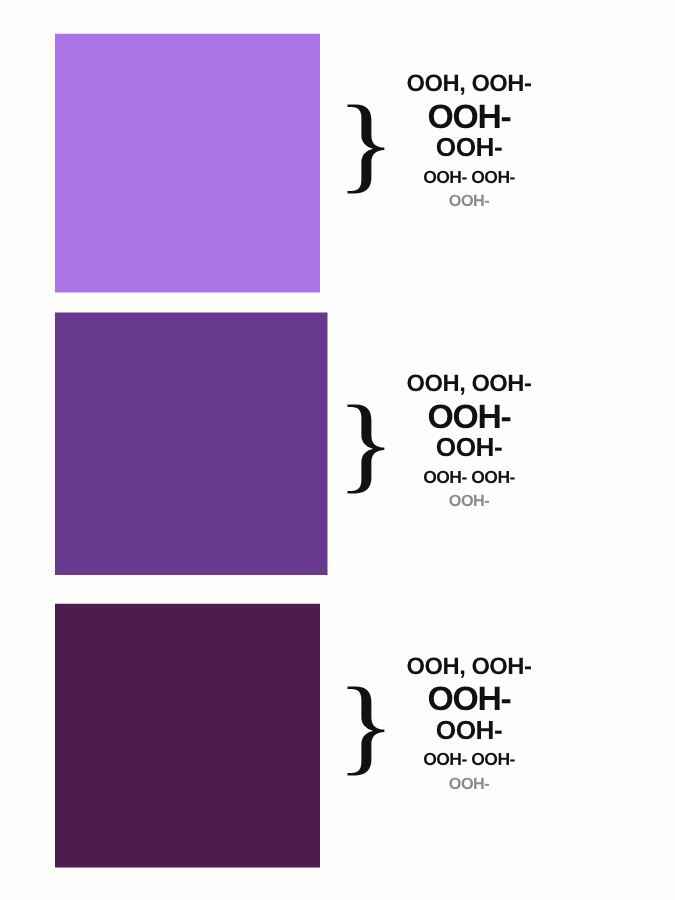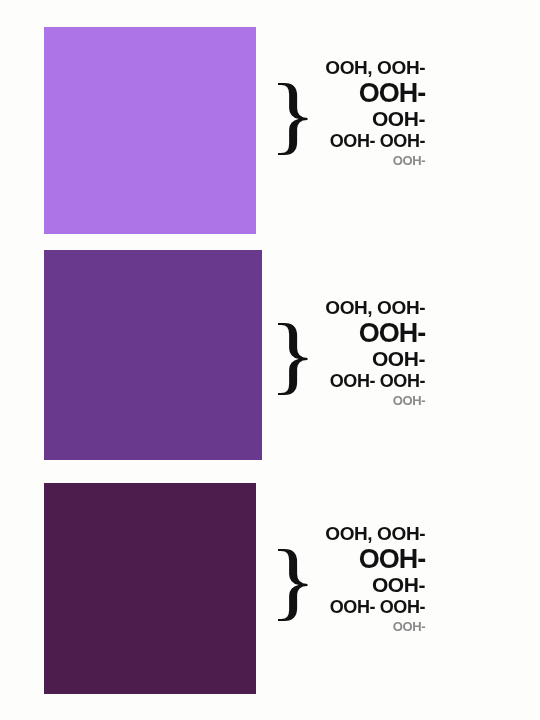"OOH, OOH-" .lyric-lines { align-items: flex-end -> center }
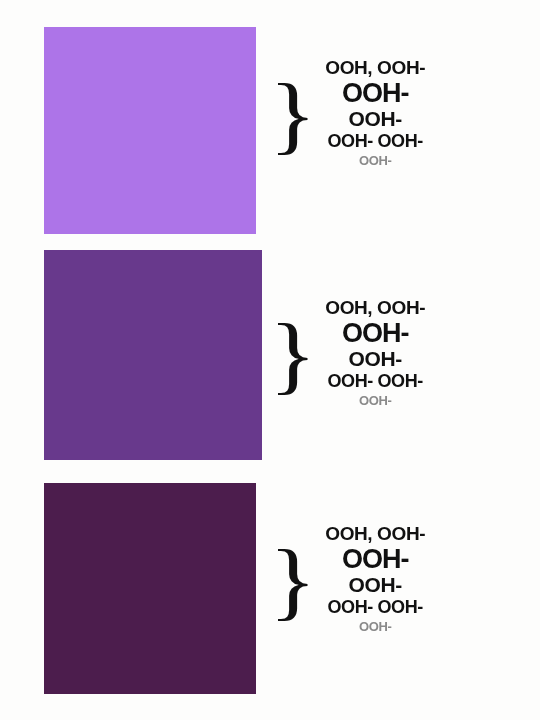"OOH- OOH-" .line-d { font-size: 18px -> 14px }
